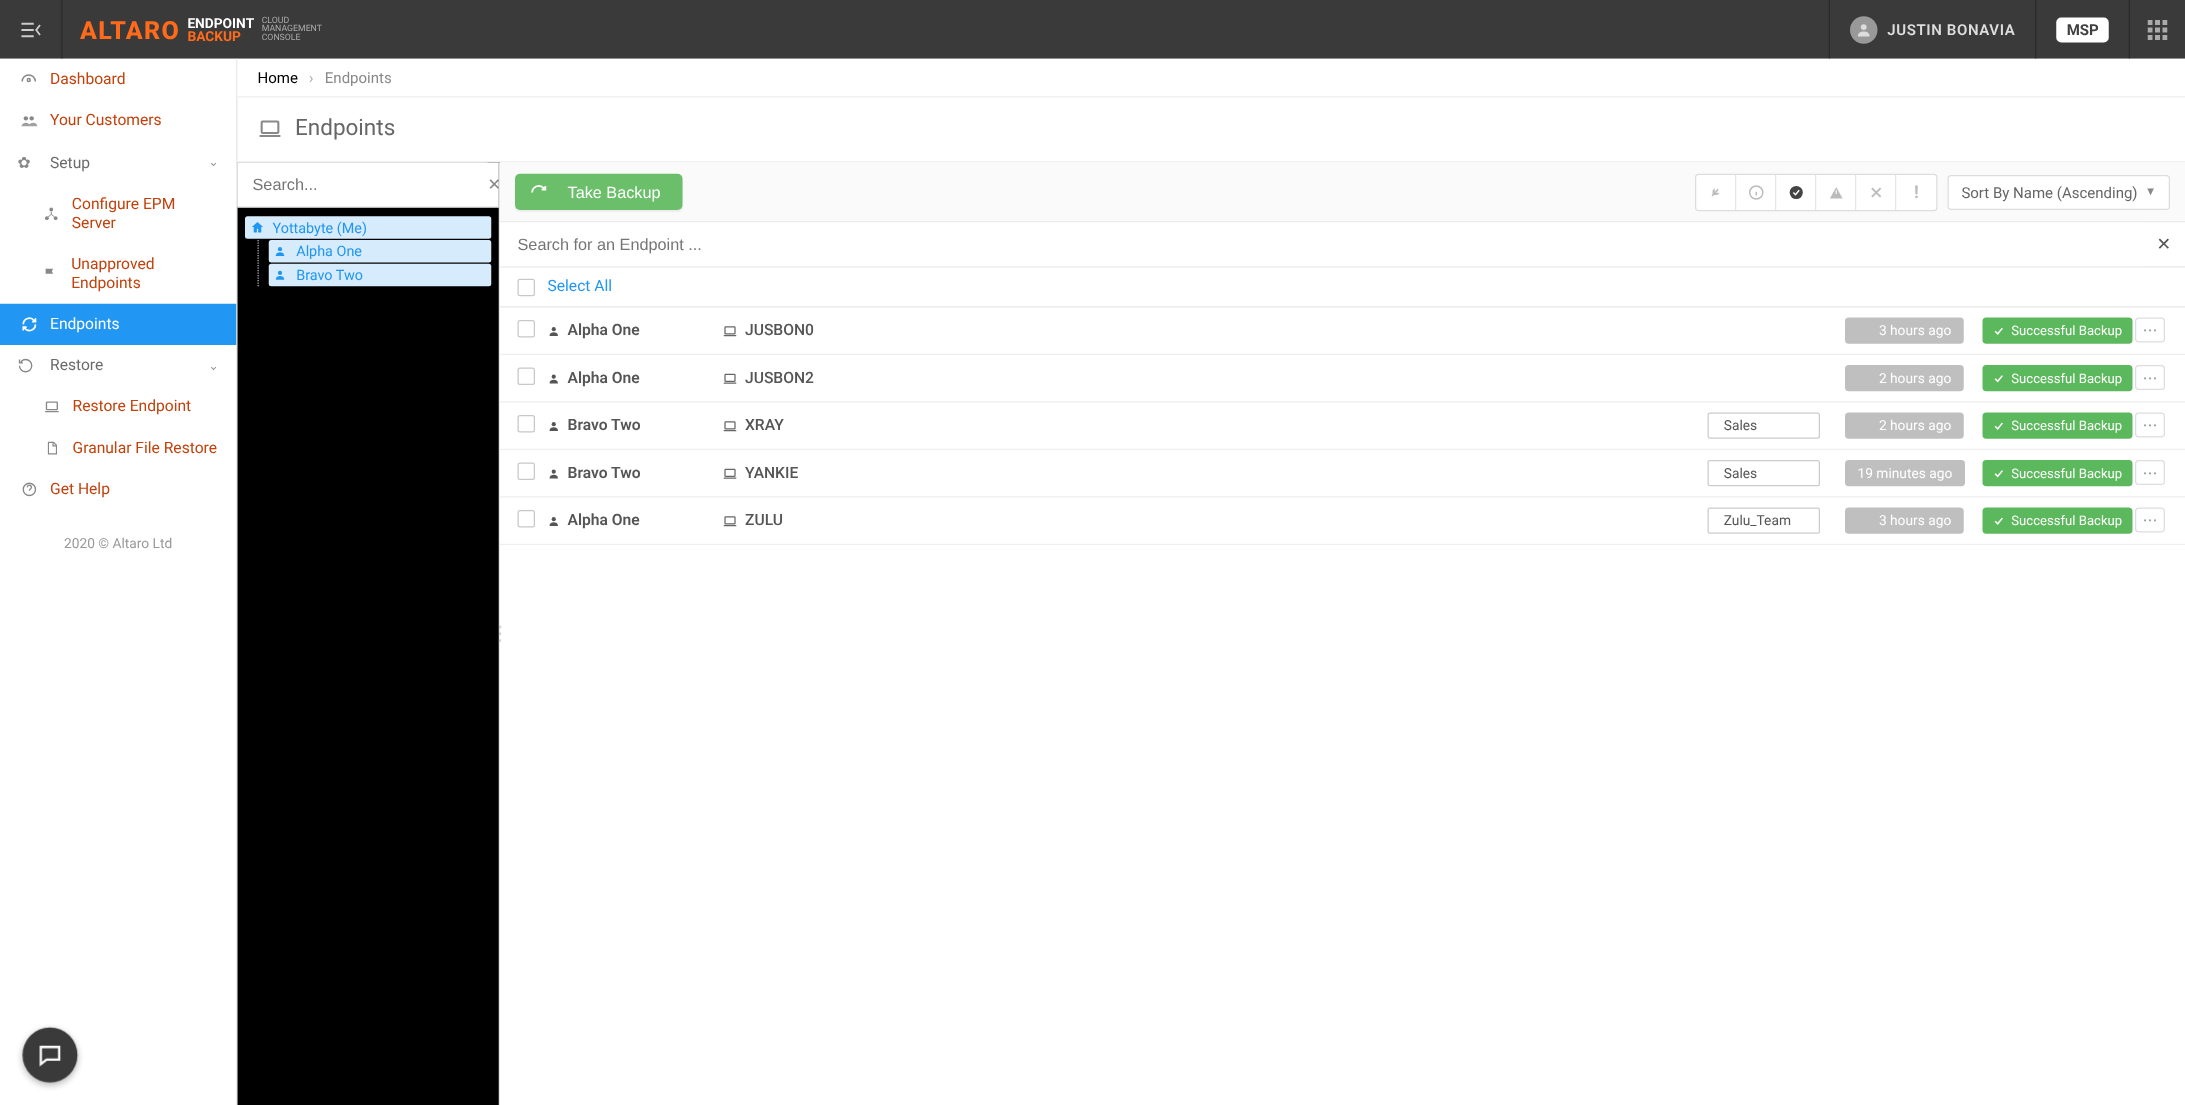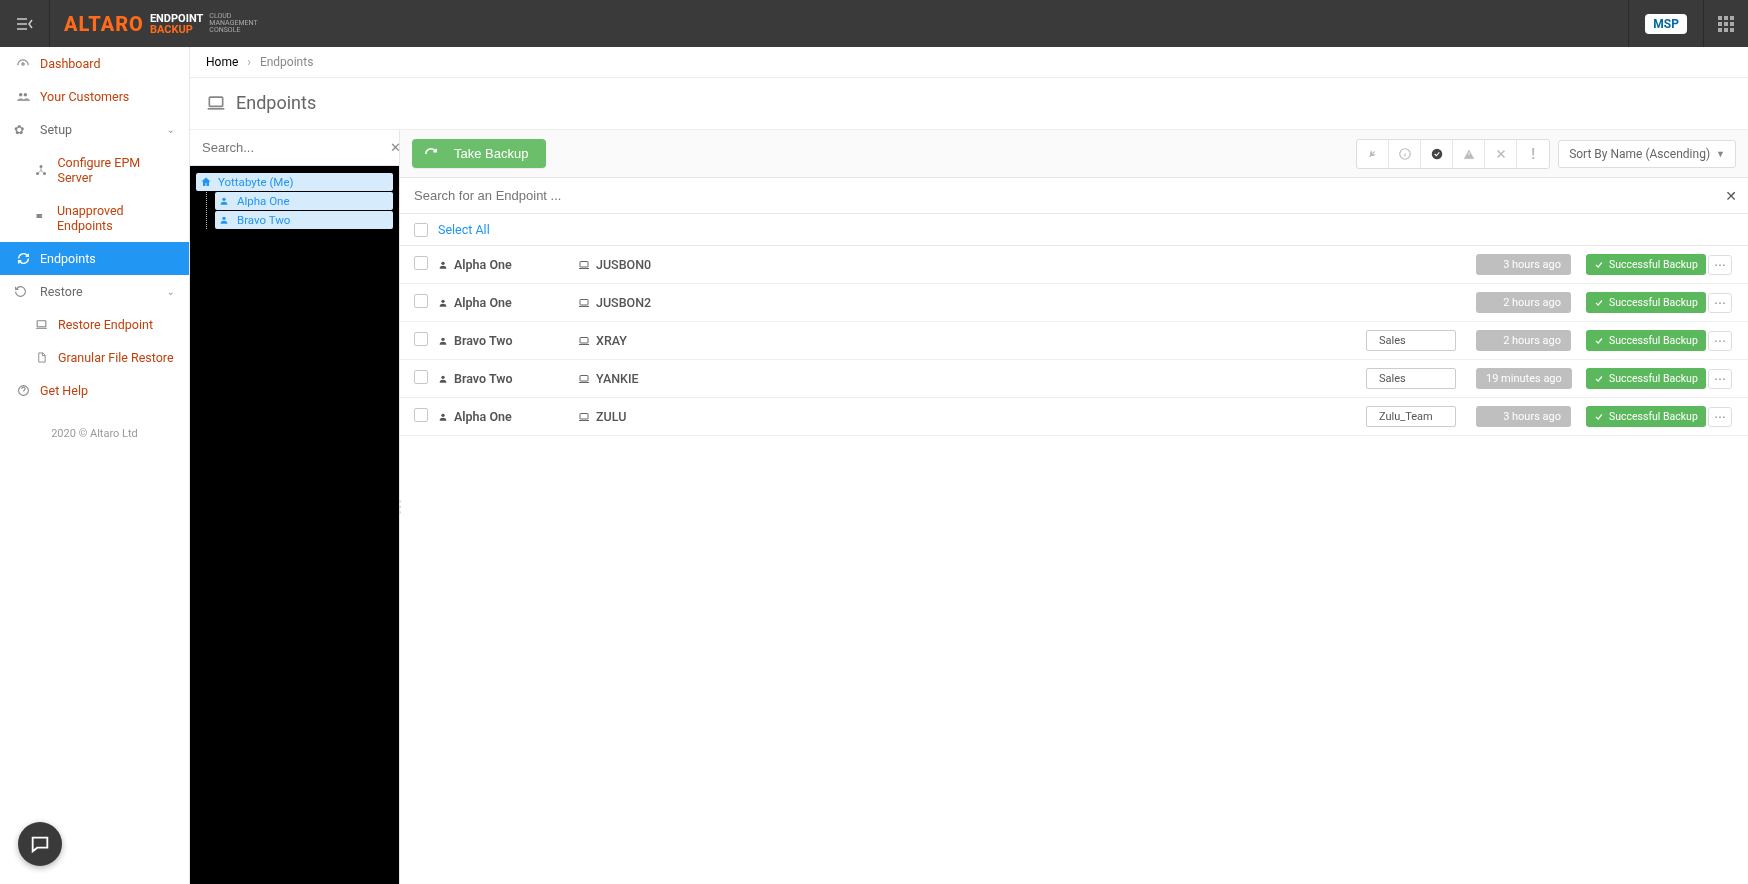"JUSTIN BONAVIA" div.top-item { html: none -> <div> <span> <svg> <circle></circle> <path></path> </svg> </span> <span>JUSTIN BONAVIA</span> </div> }
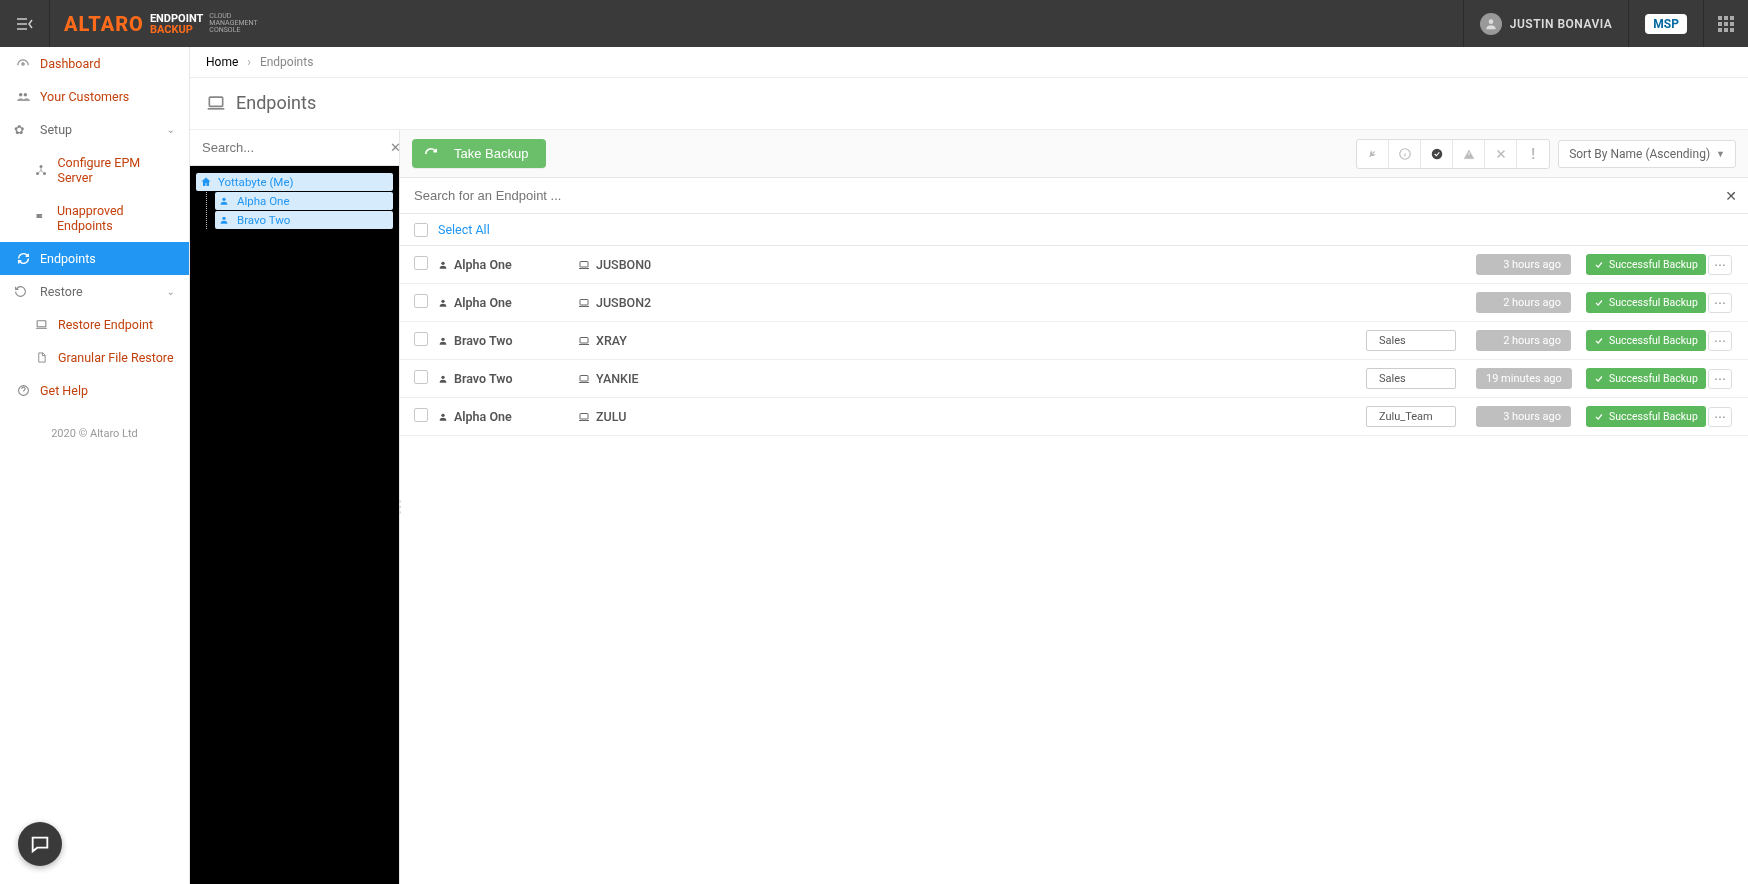"MSP" .msp-badge { color: #0369a1 -> #404040 }
